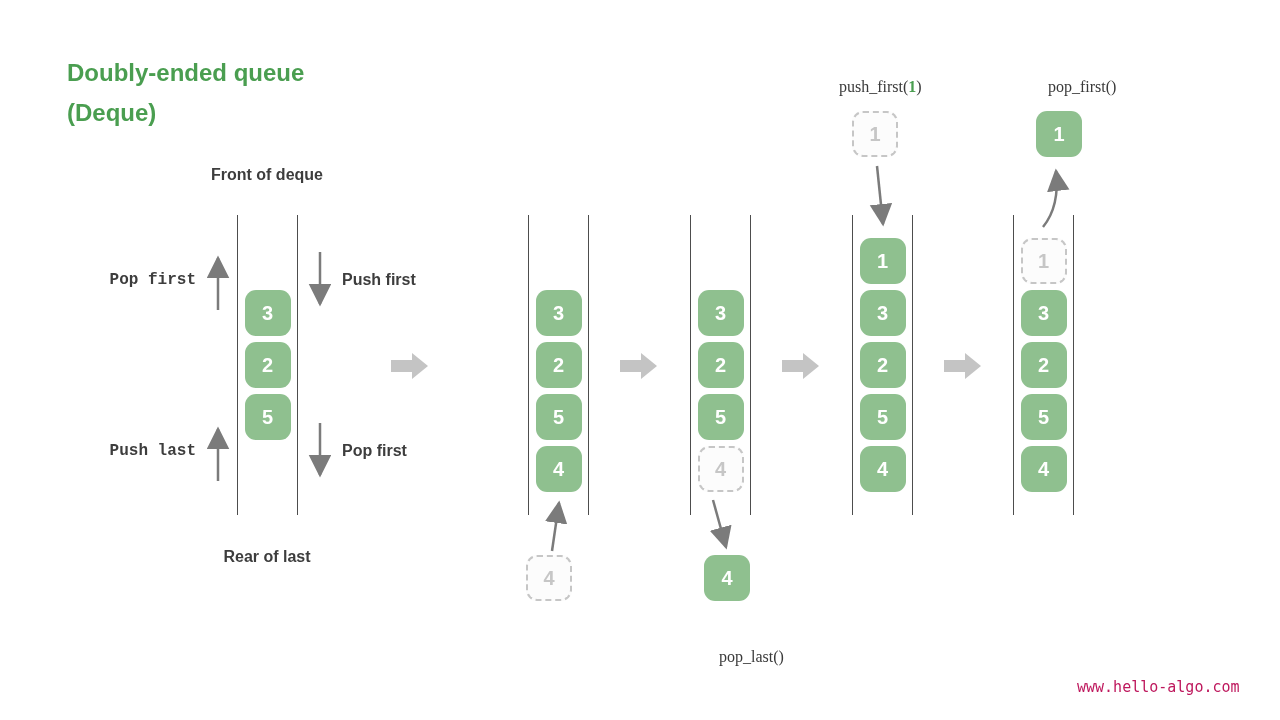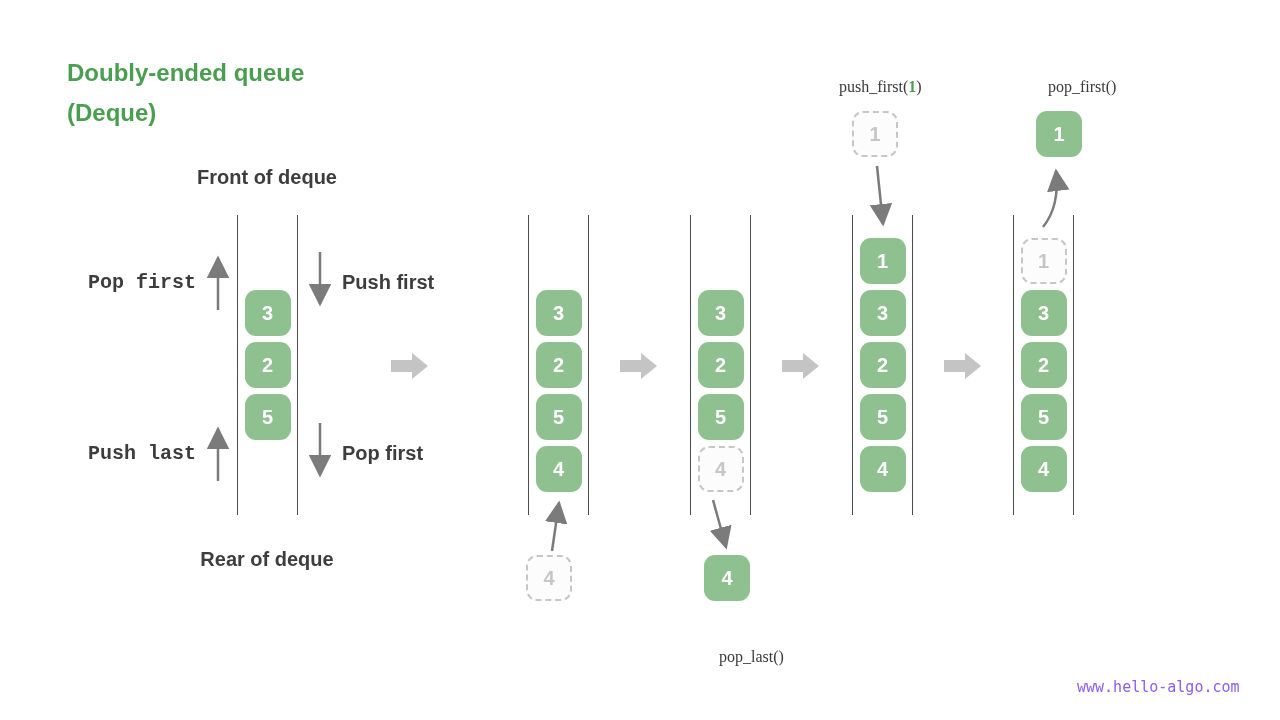"Front of deque" .lbl { font-size: 20px -> 16px }
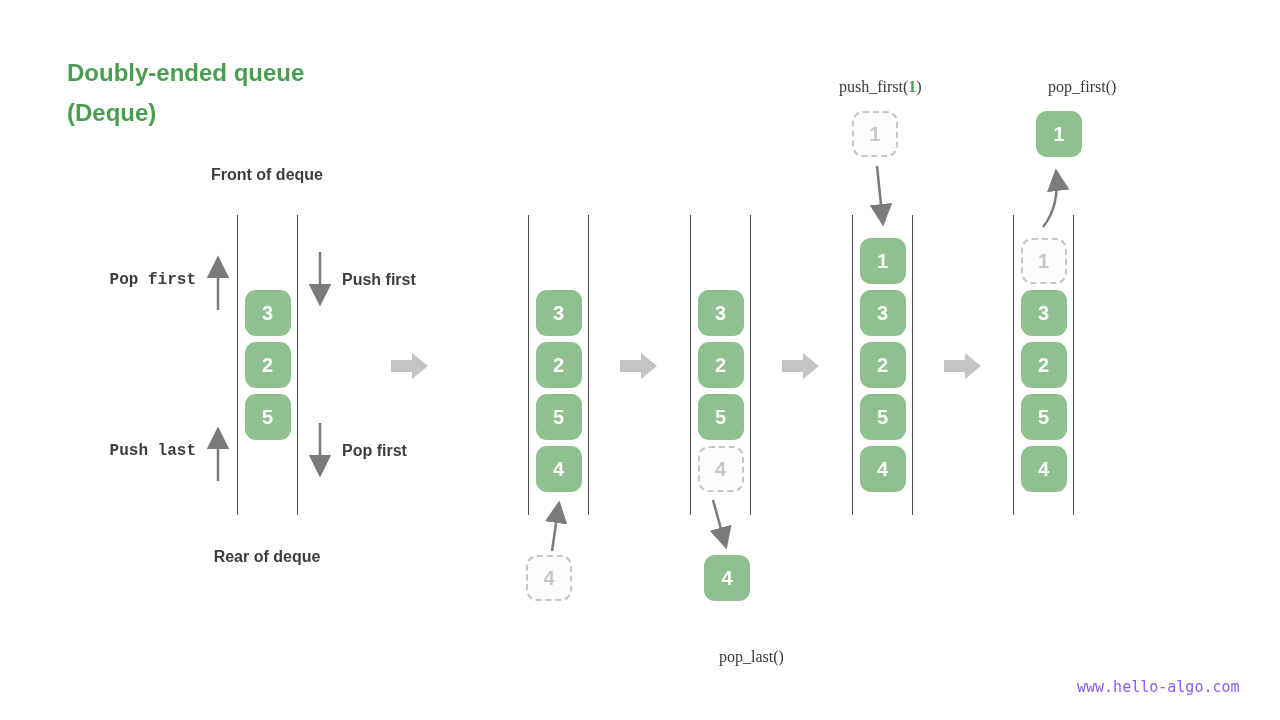"Rear of deque" div.lbl { text: deque -> last }
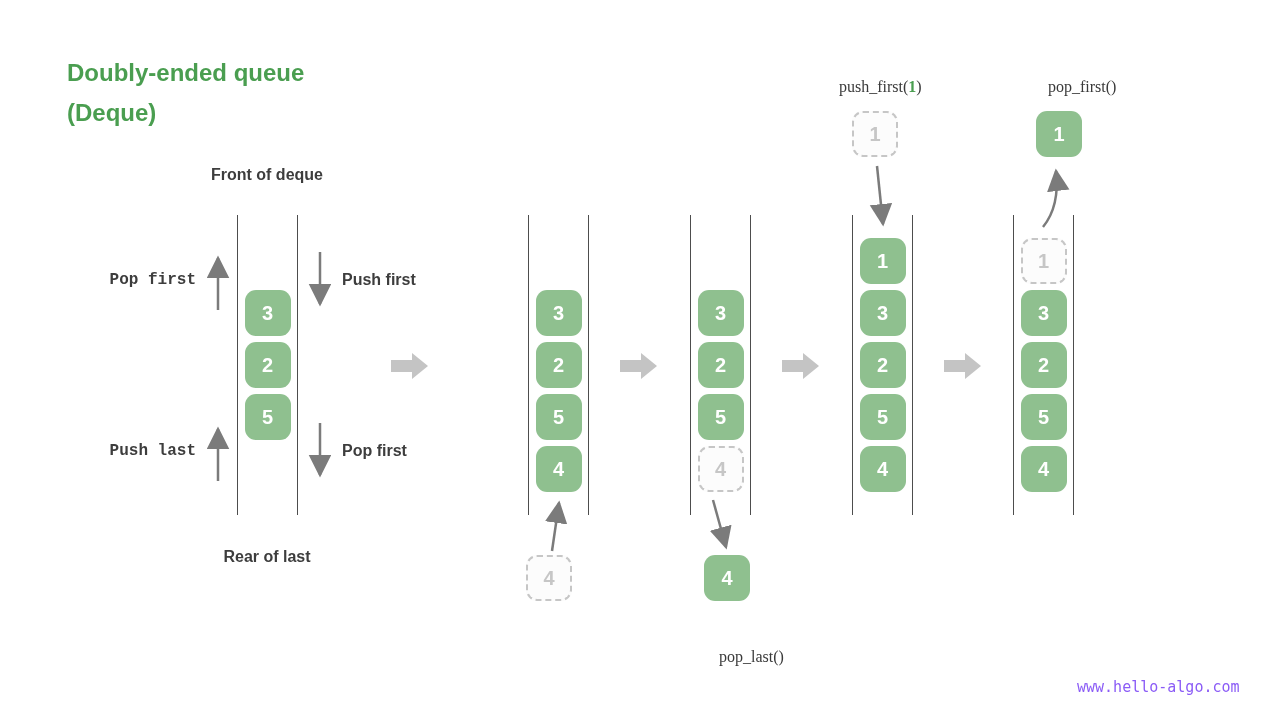"www.hello-algo.com" .watermark { color: #8b5cf6 -> #be185d }
